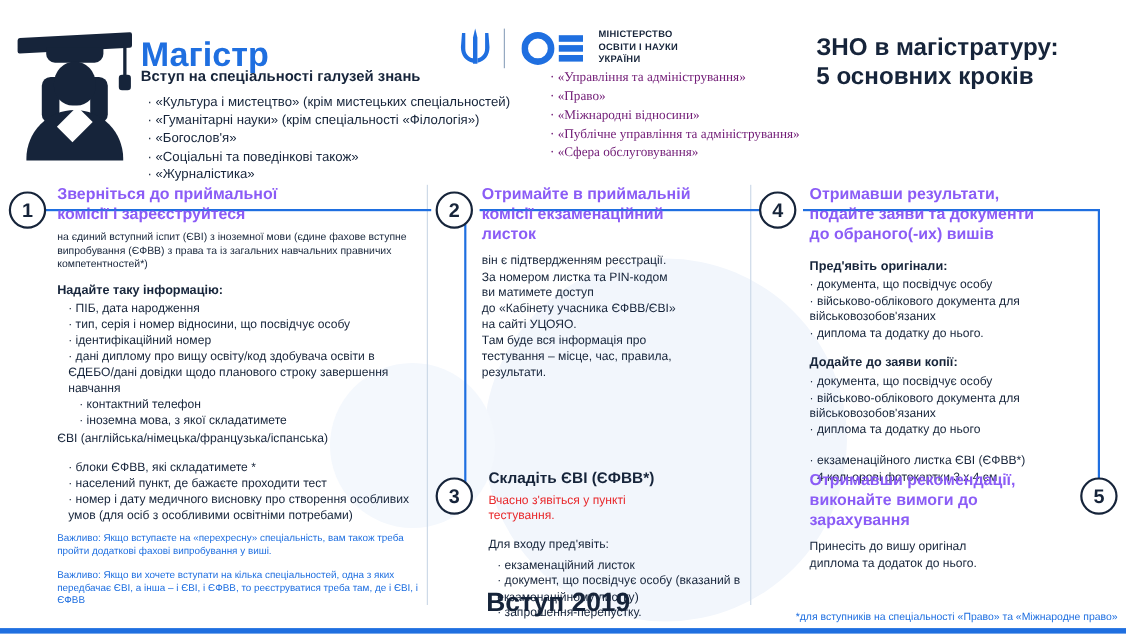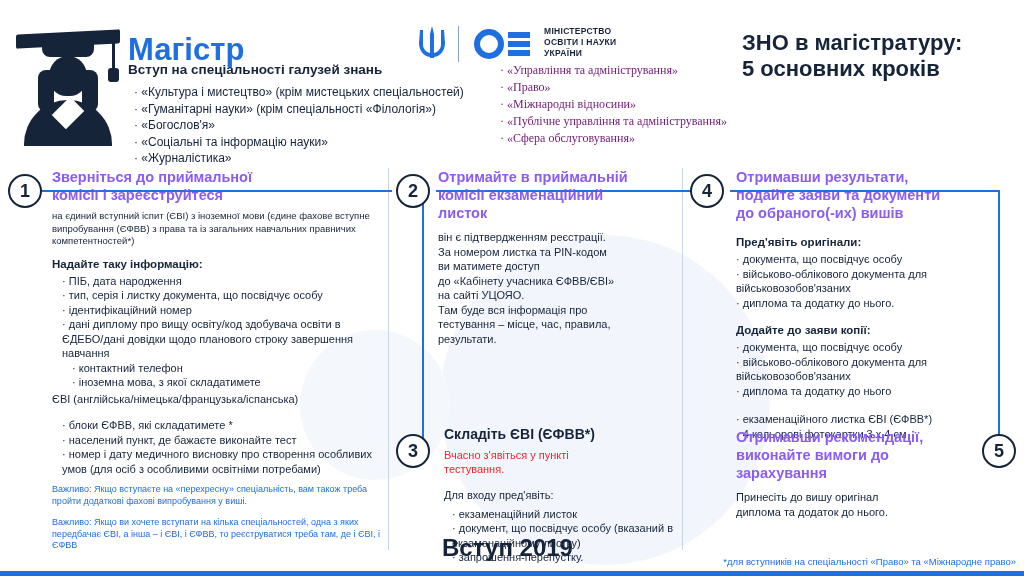"· «Соціальні та інформацію науки»" div { text: інформацію науки -> поведінкові також }
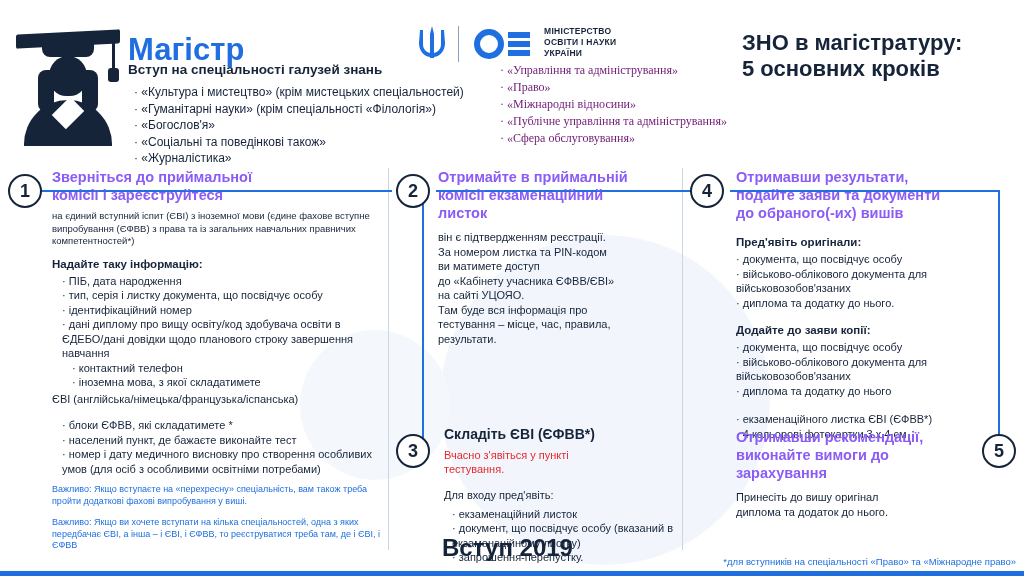"· тип, серія і листку" div { text: листку документа -> номер відносини }
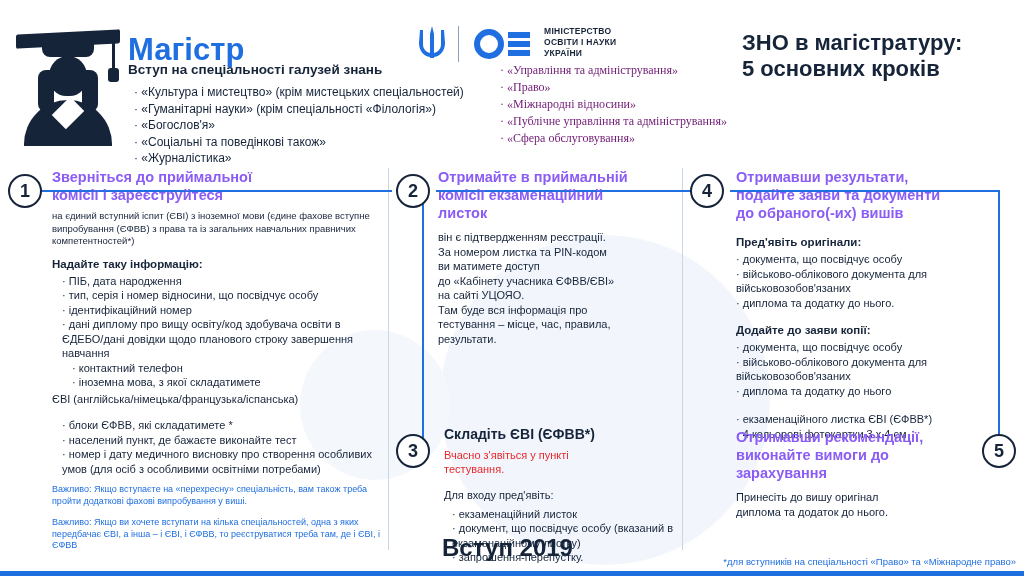"· населений пункт, де бажаєте" div { text: виконайте -> проходити }
